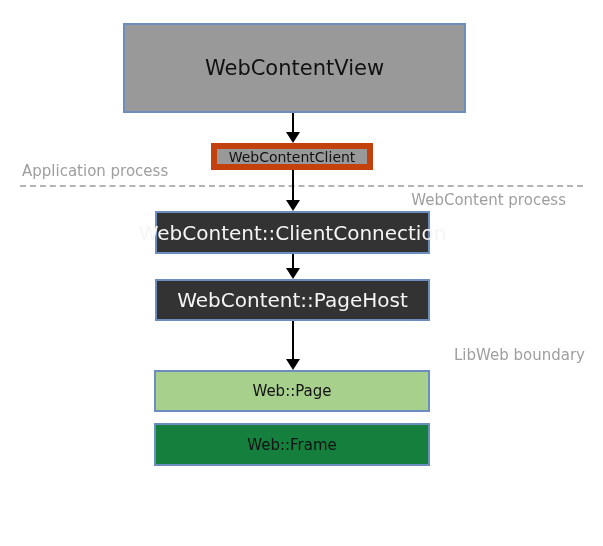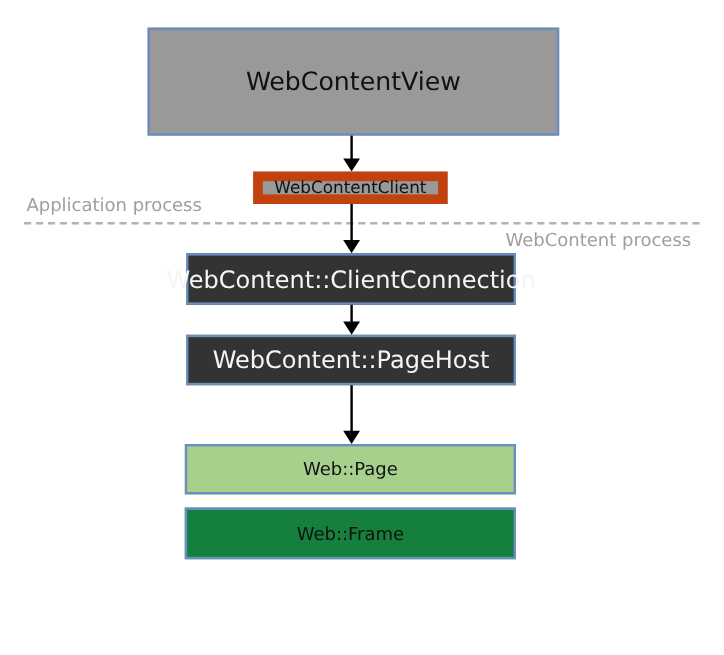"WebContentClient" .node-webcontentclient { border: 8px solid #c2410c -> 6px solid #c2410c }
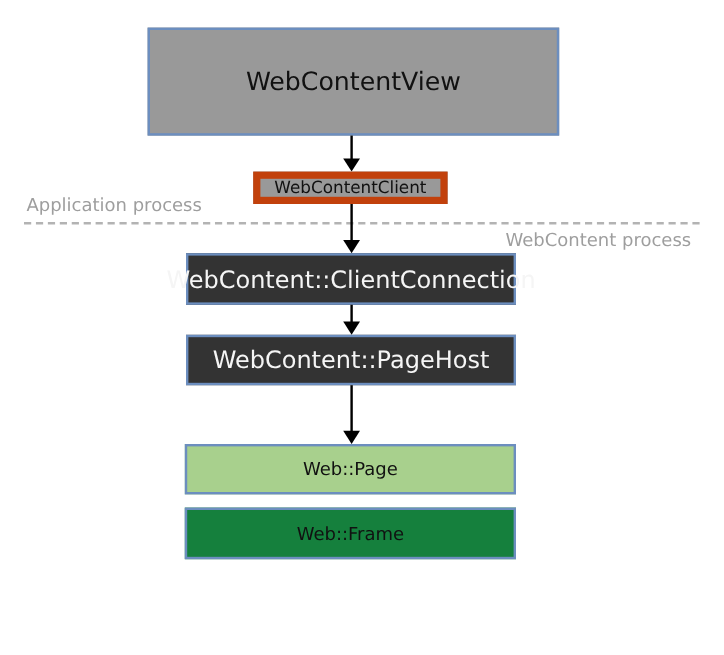"WebContent process" .label-webcontent-process { right: 27px -> 37px }
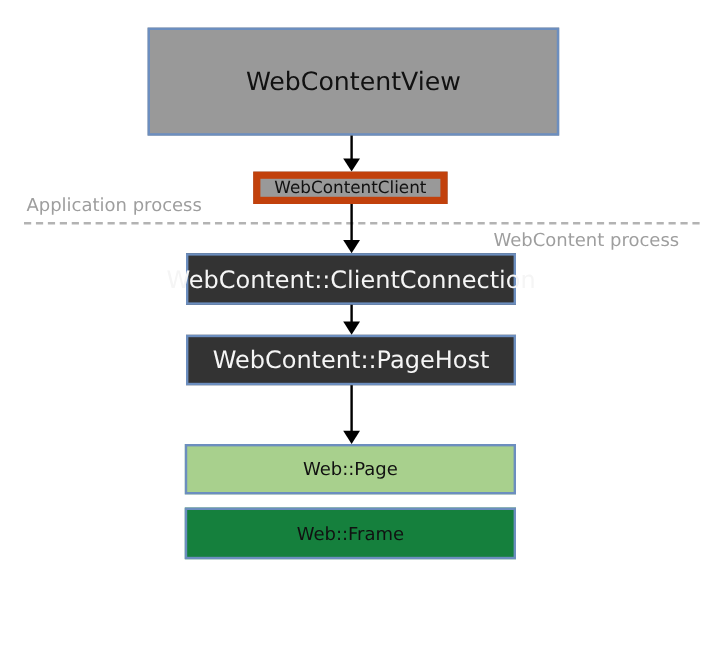"LibWeb boundary" div.zone-label { html: none -> <div>LibWeb boundary</div> }
